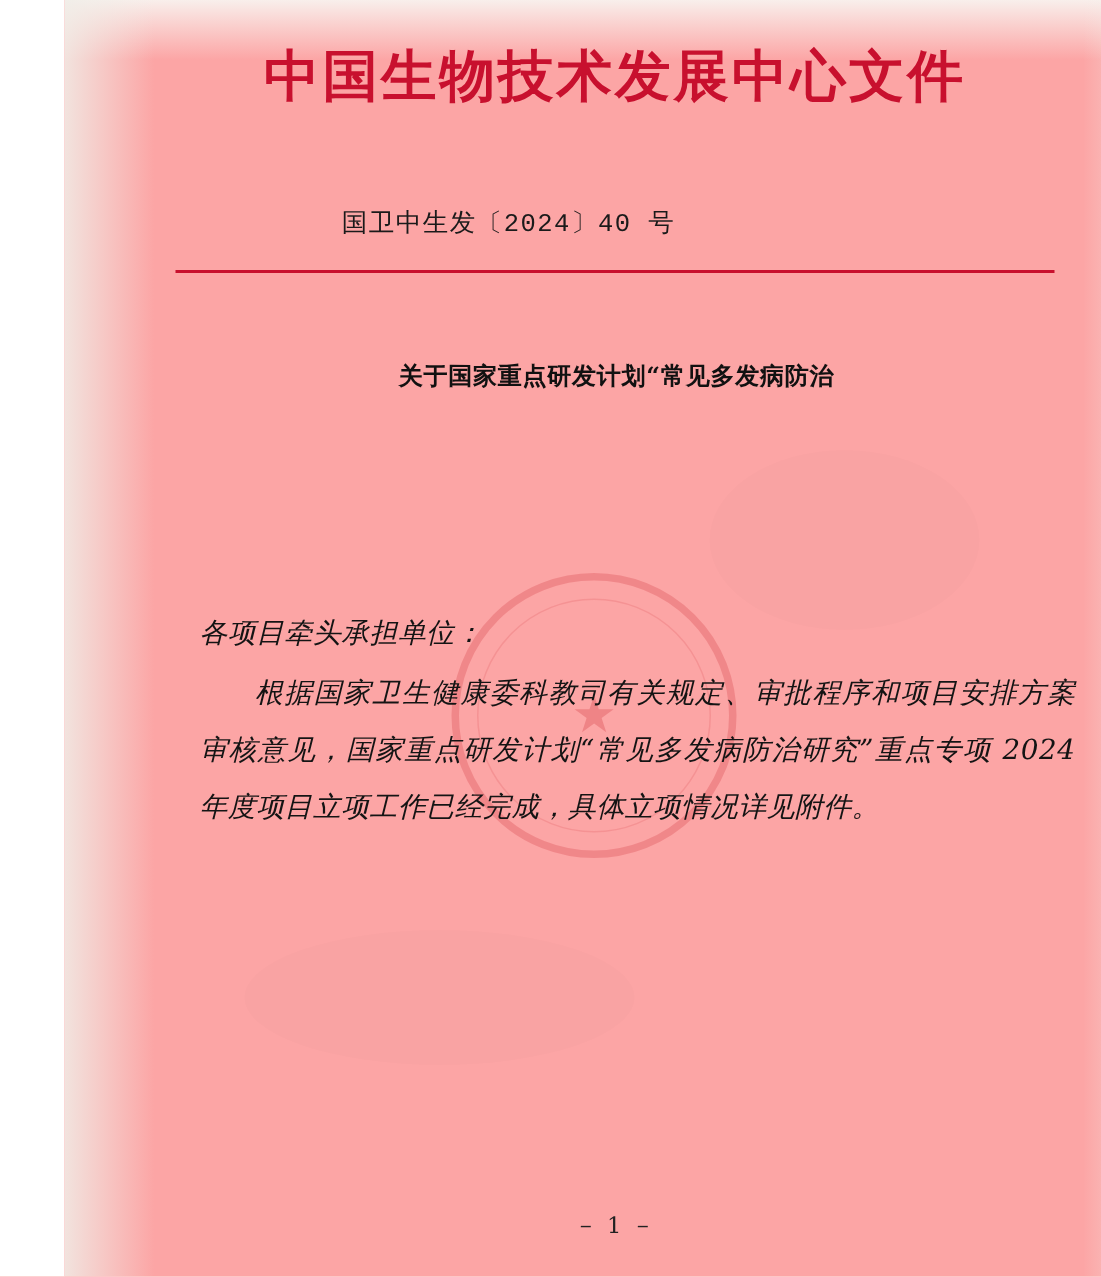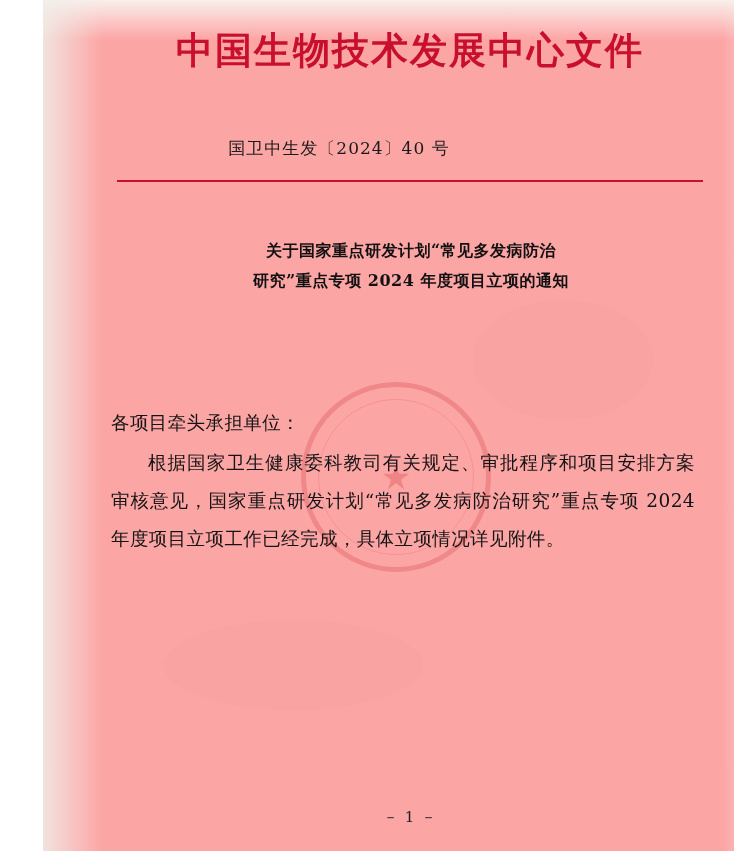"国卫中生发〔2024〕40 号" .doc-number { font-family: none -> Liberation Mono, monospace }
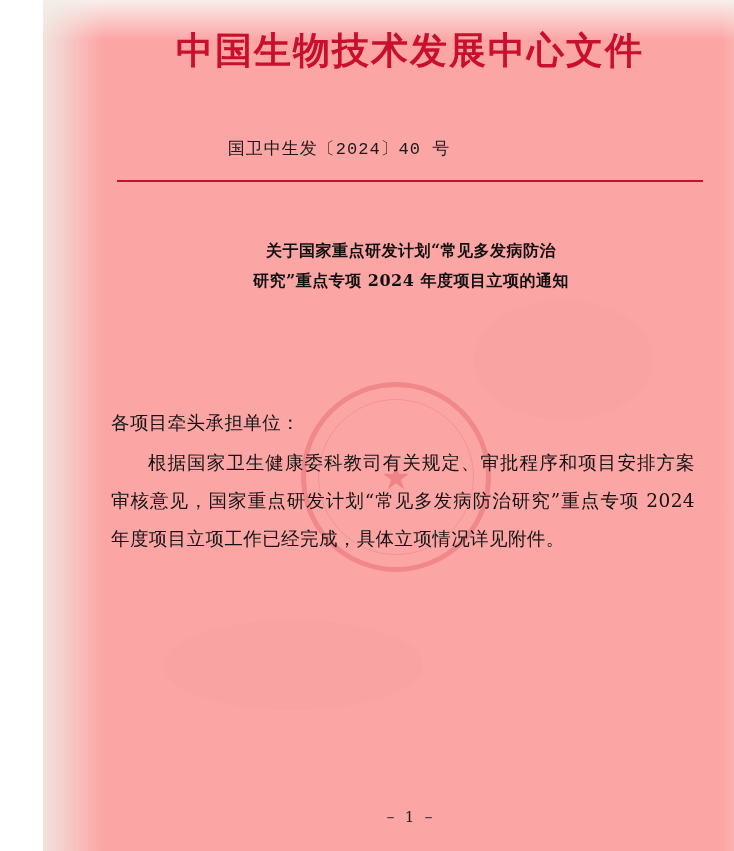"研究”重点专项 2024 年度项目立项的通知" span.line { html: <span>研究”重点专项 2024 年度项目立项的通知</span> -> none }
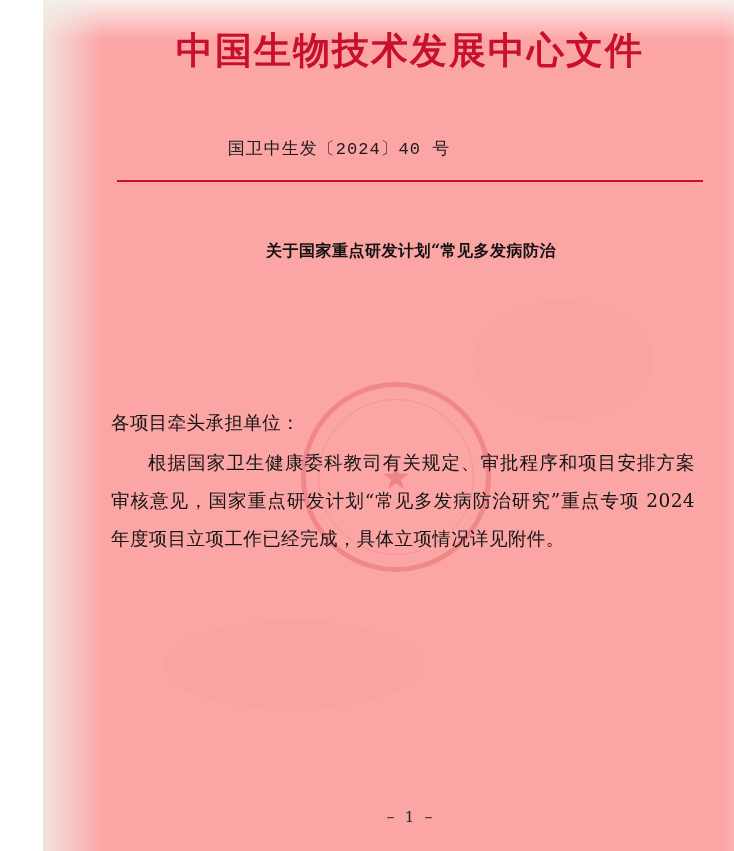"各项目牵头承担单位：" .body-block { font-style: none -> italic; left: 68px -> 90px }
